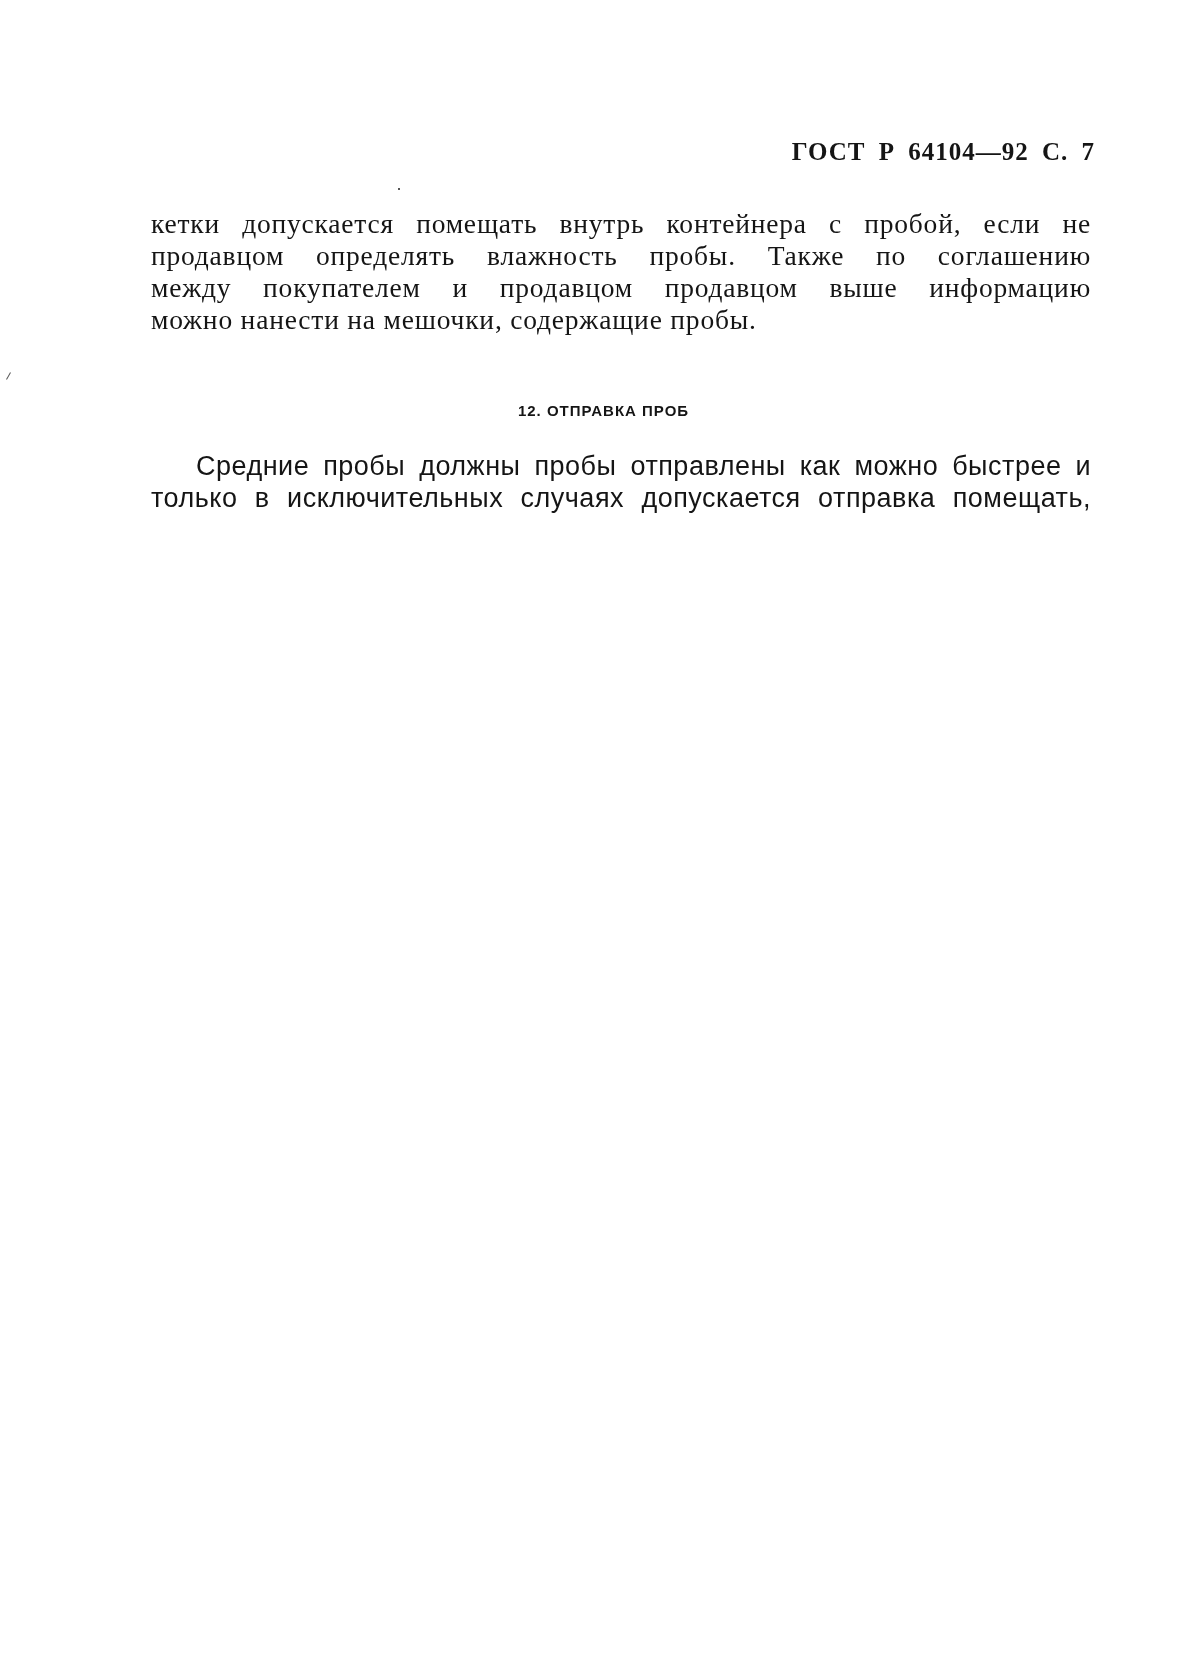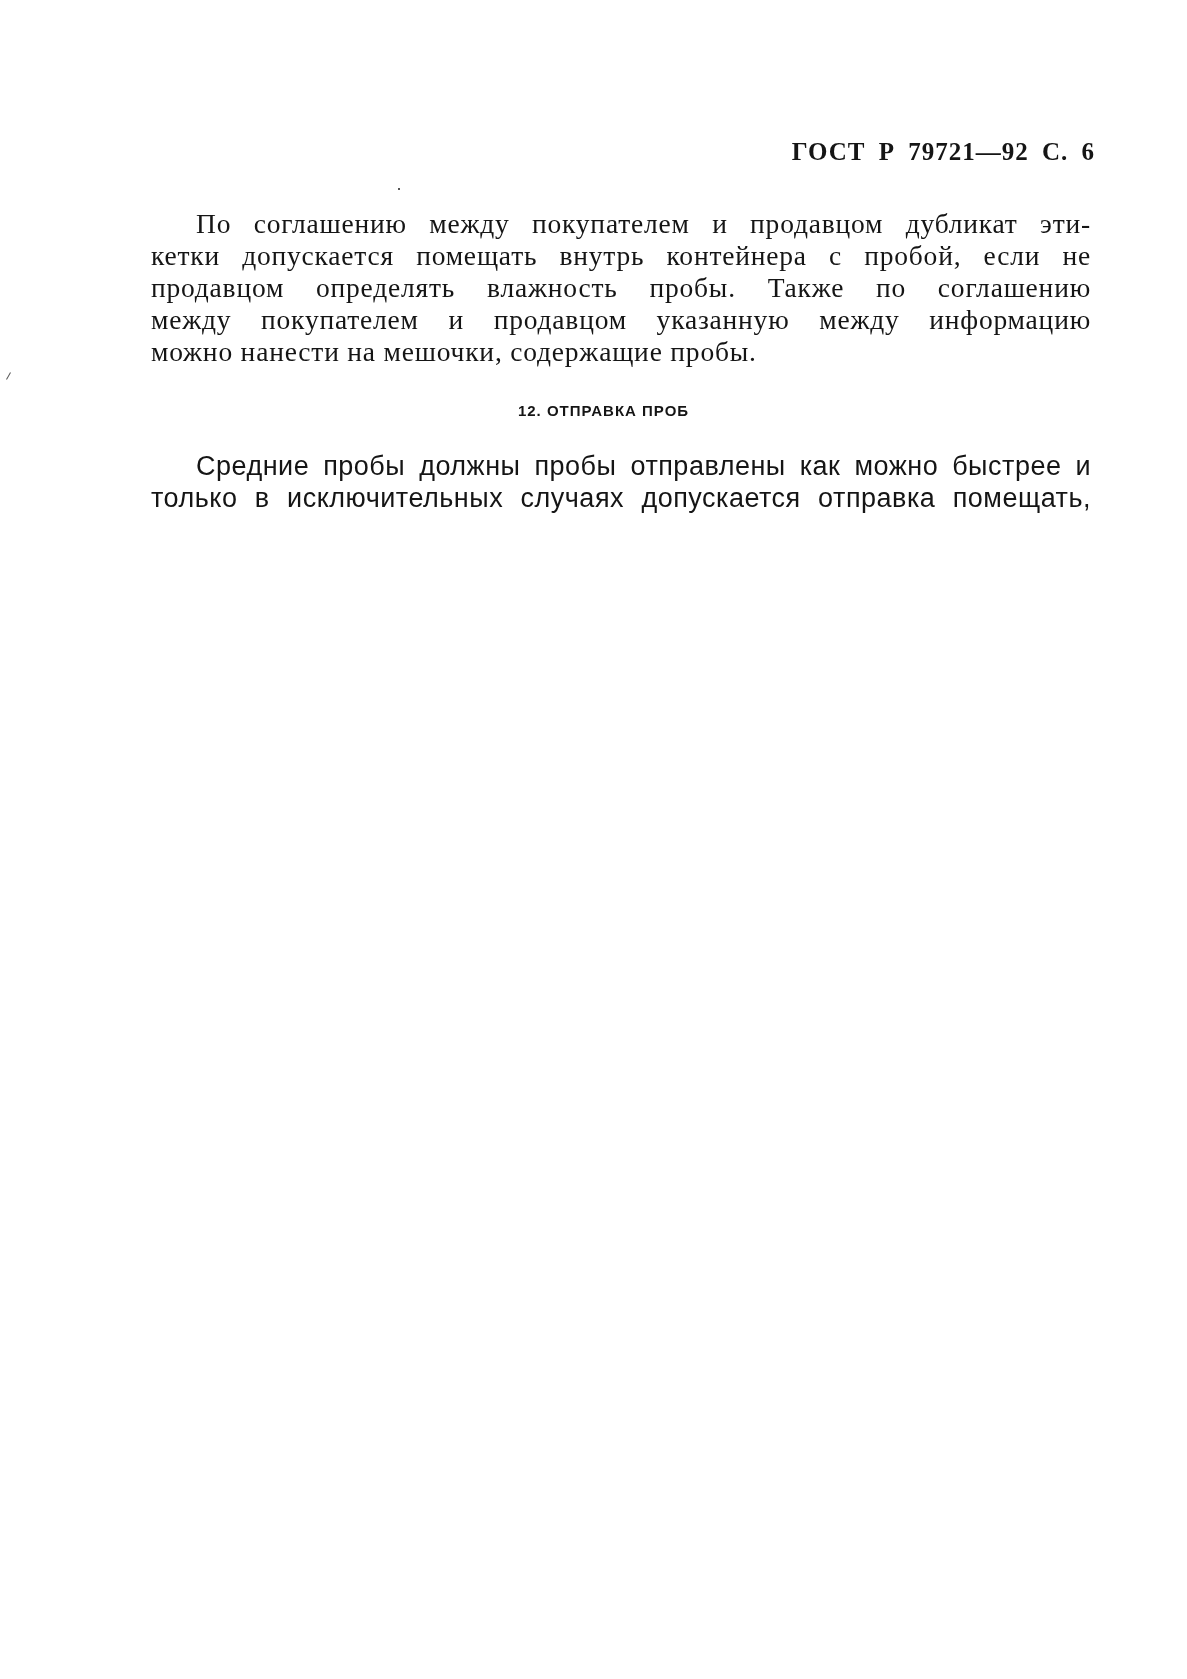"ГОСТ Р 79721—92" span { text: 79721 -> 64104 }
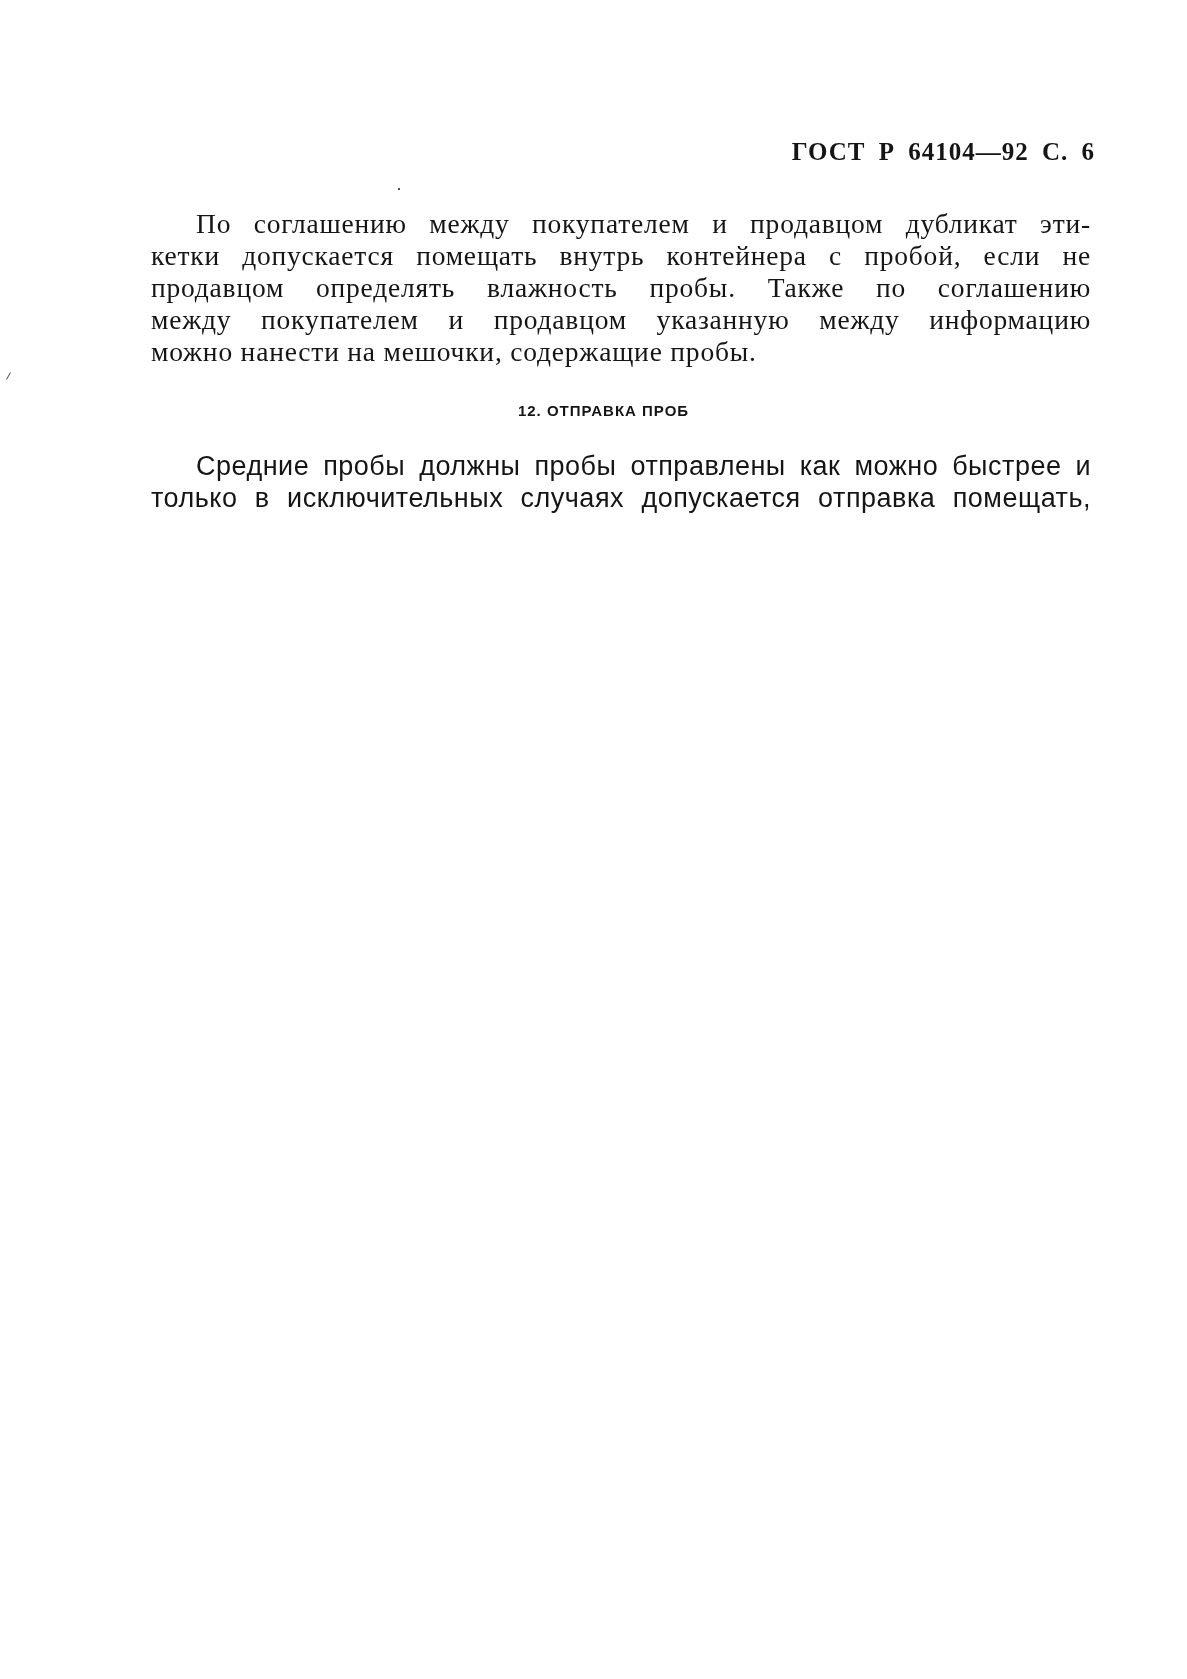"С. 6" span { text: 6 -> 7 }
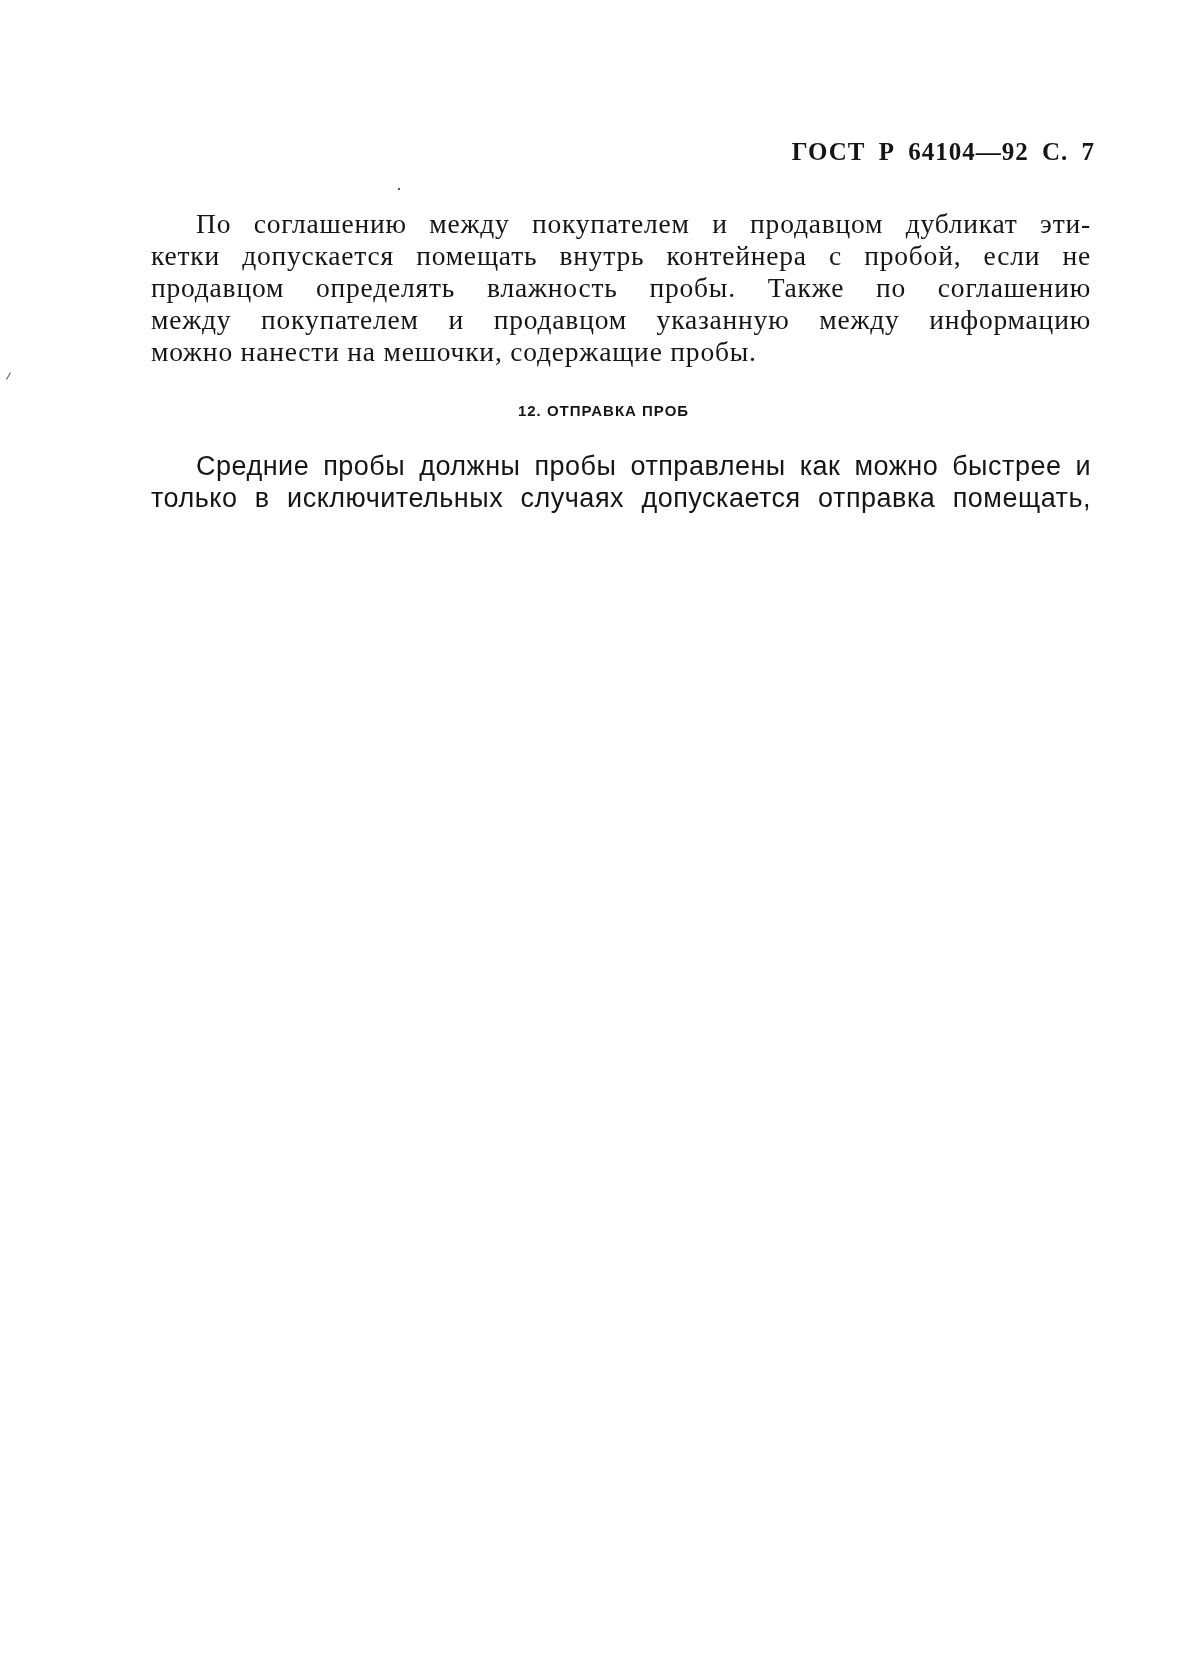"По соглашению между покупателем и" span.line { html: <span>По соглашению между покупателем и продавцом дубликат эти-</span> -> none }
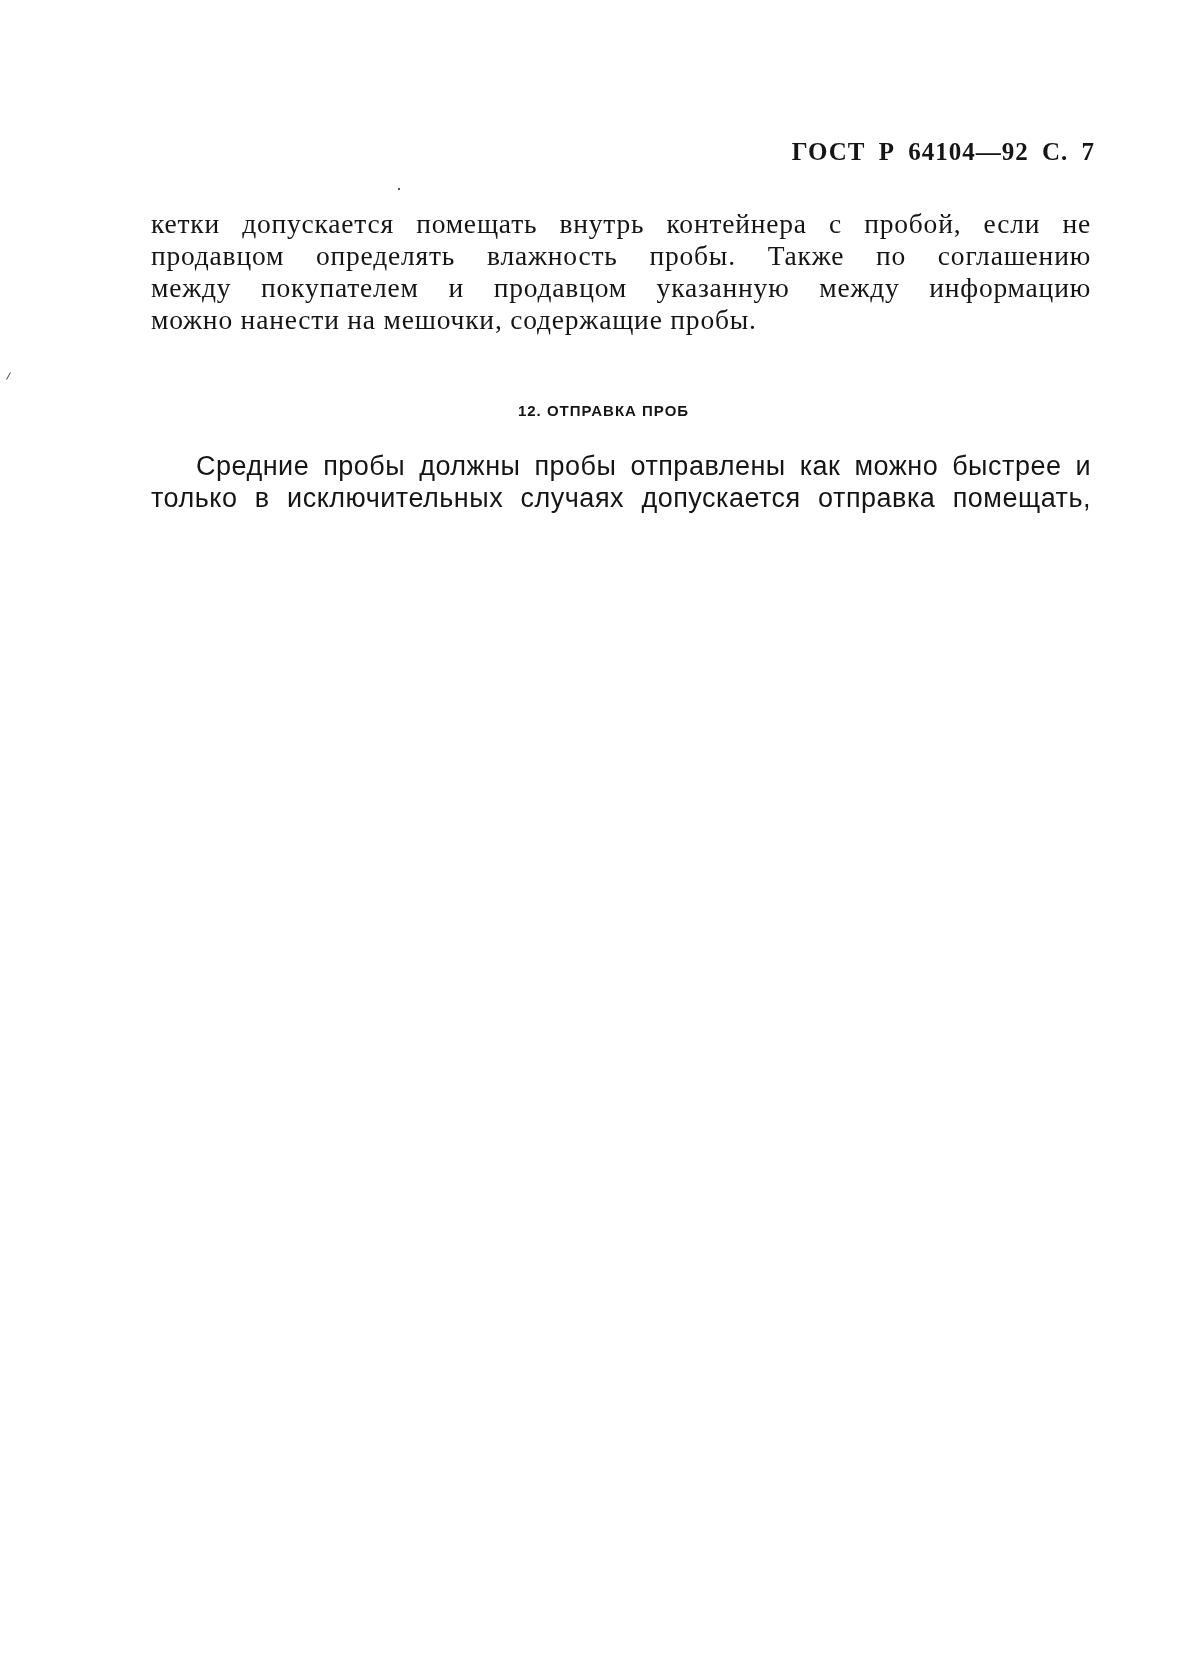"между покупателем и продавцом указанную" span.line { text: указанную между -> продавцом выше }
